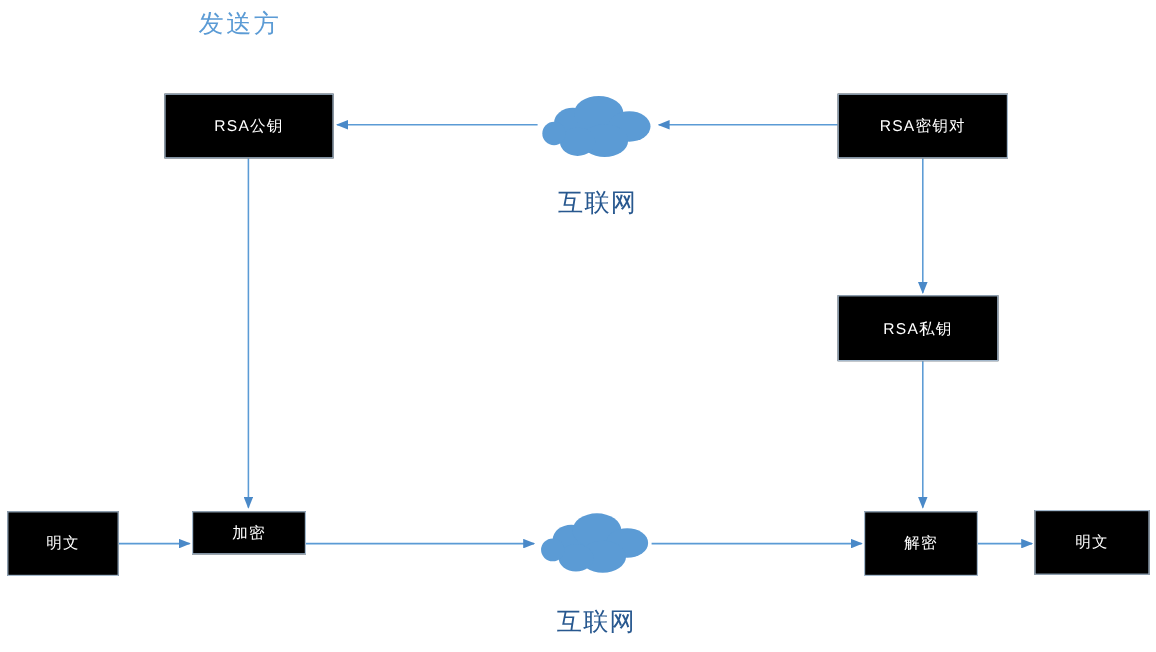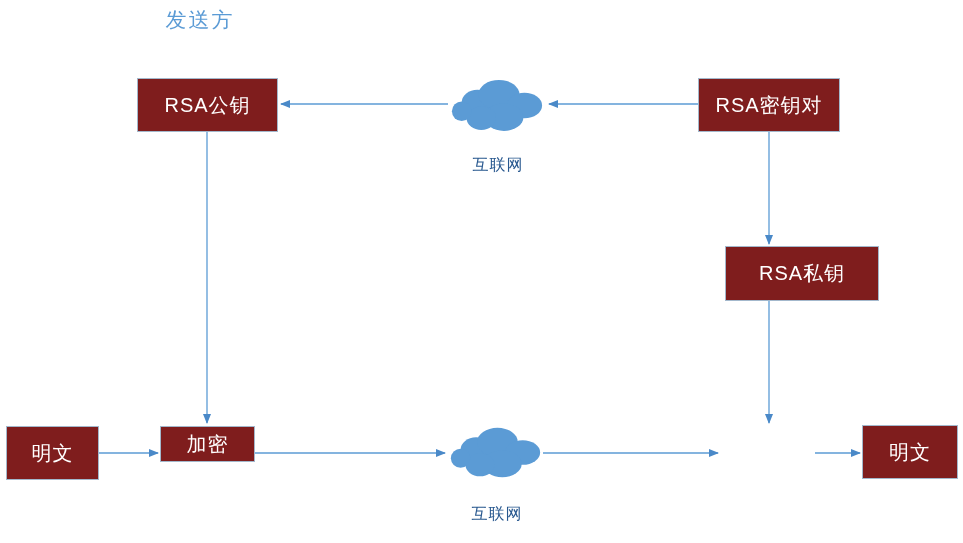"RSA公钥" .node { background: #7f1d1d -> #000000; font-size: 20px -> 13px }
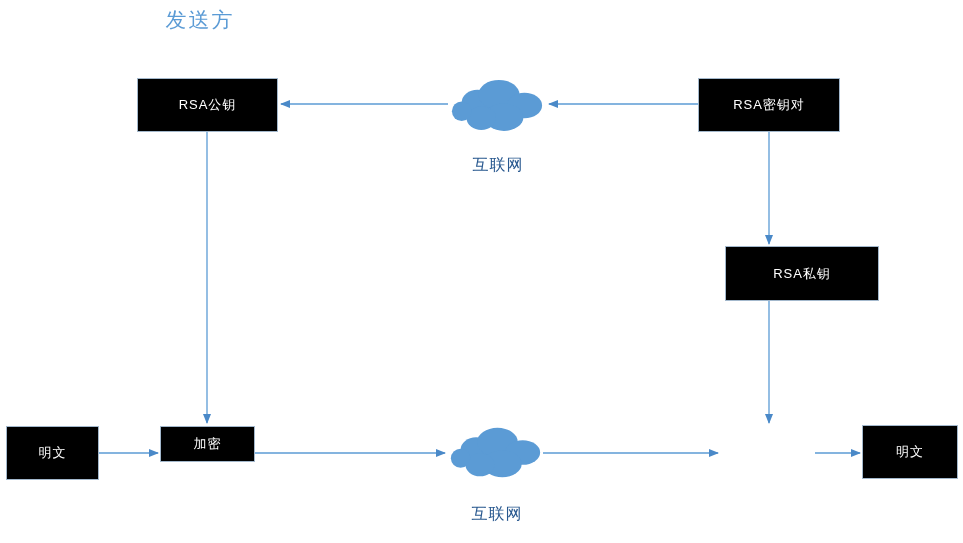"互联网" .inet-label { font-size: 16px -> 21px }
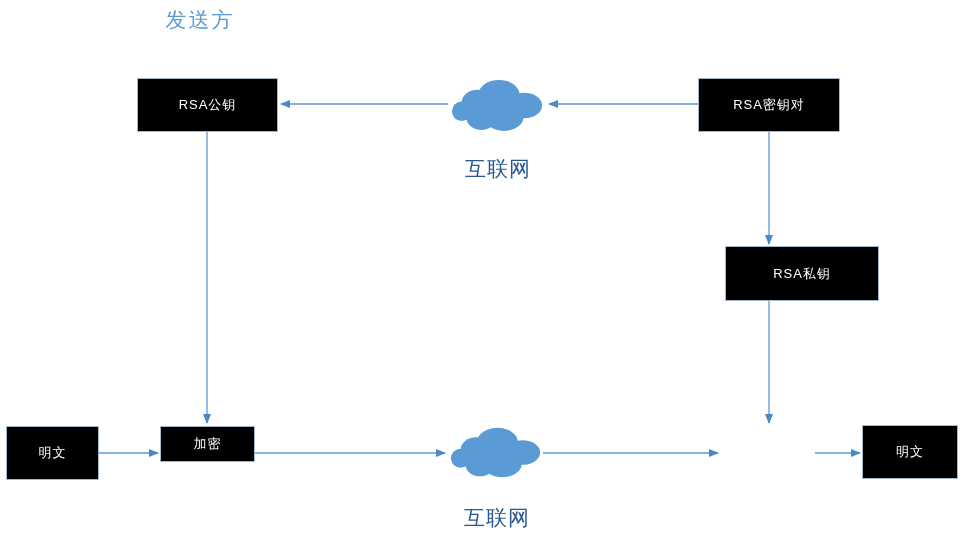"RSA私钥" #n-private { margin-left: 27px -> none; width: 154px -> 134px }
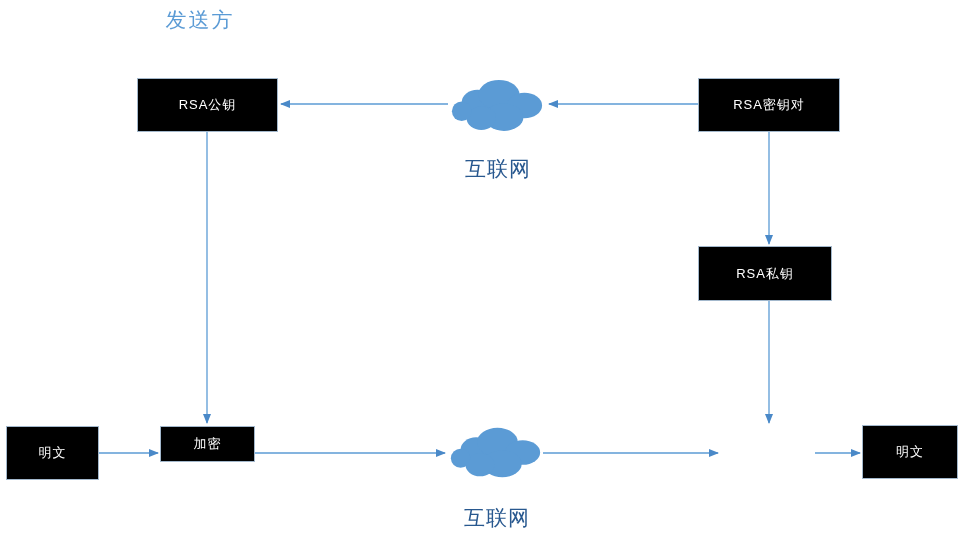"解密" div.node { html: none -> <div>解密</div> }
